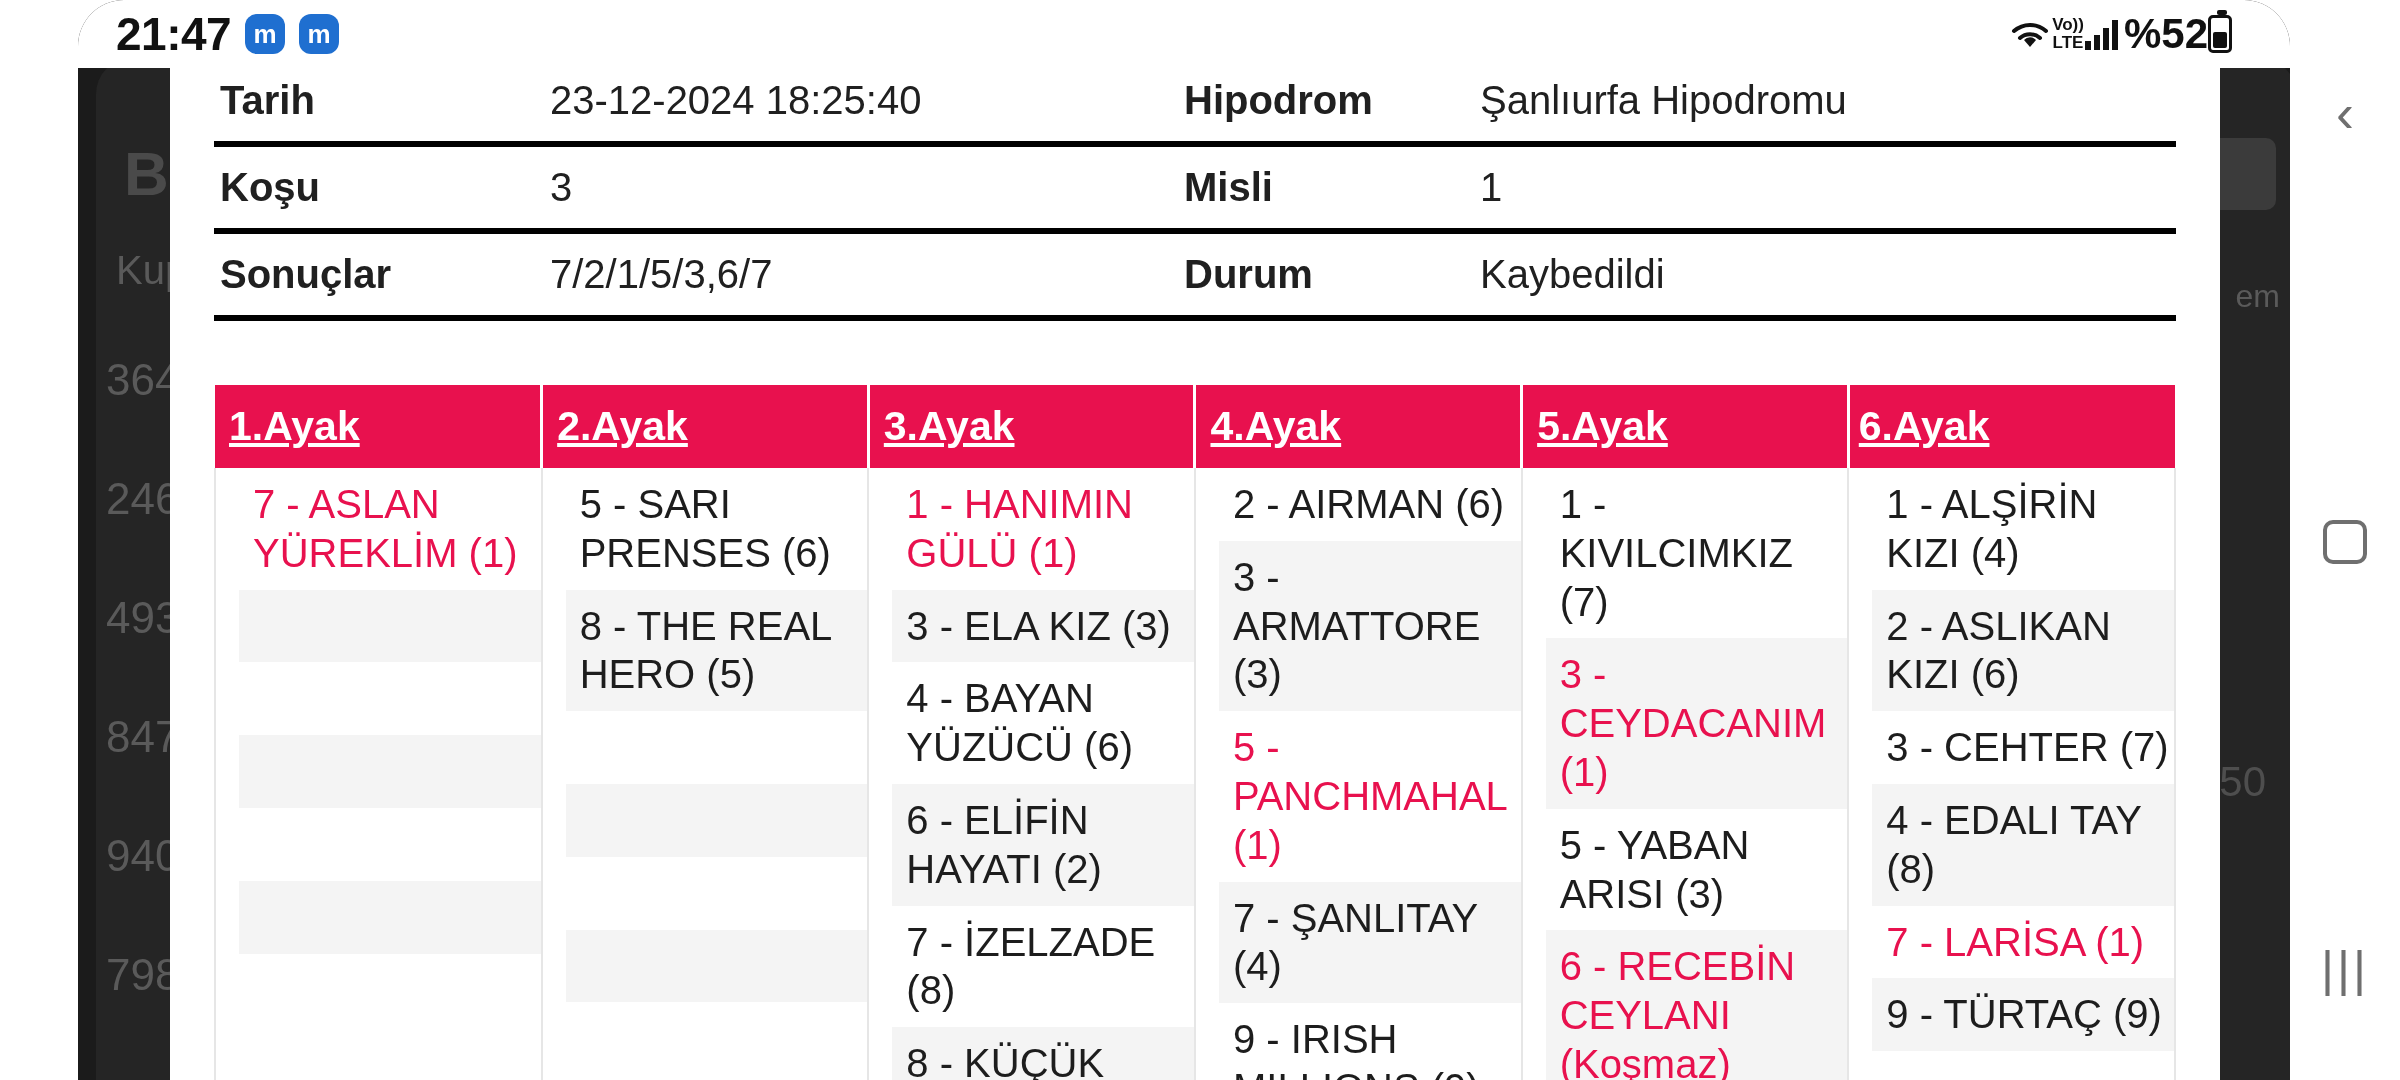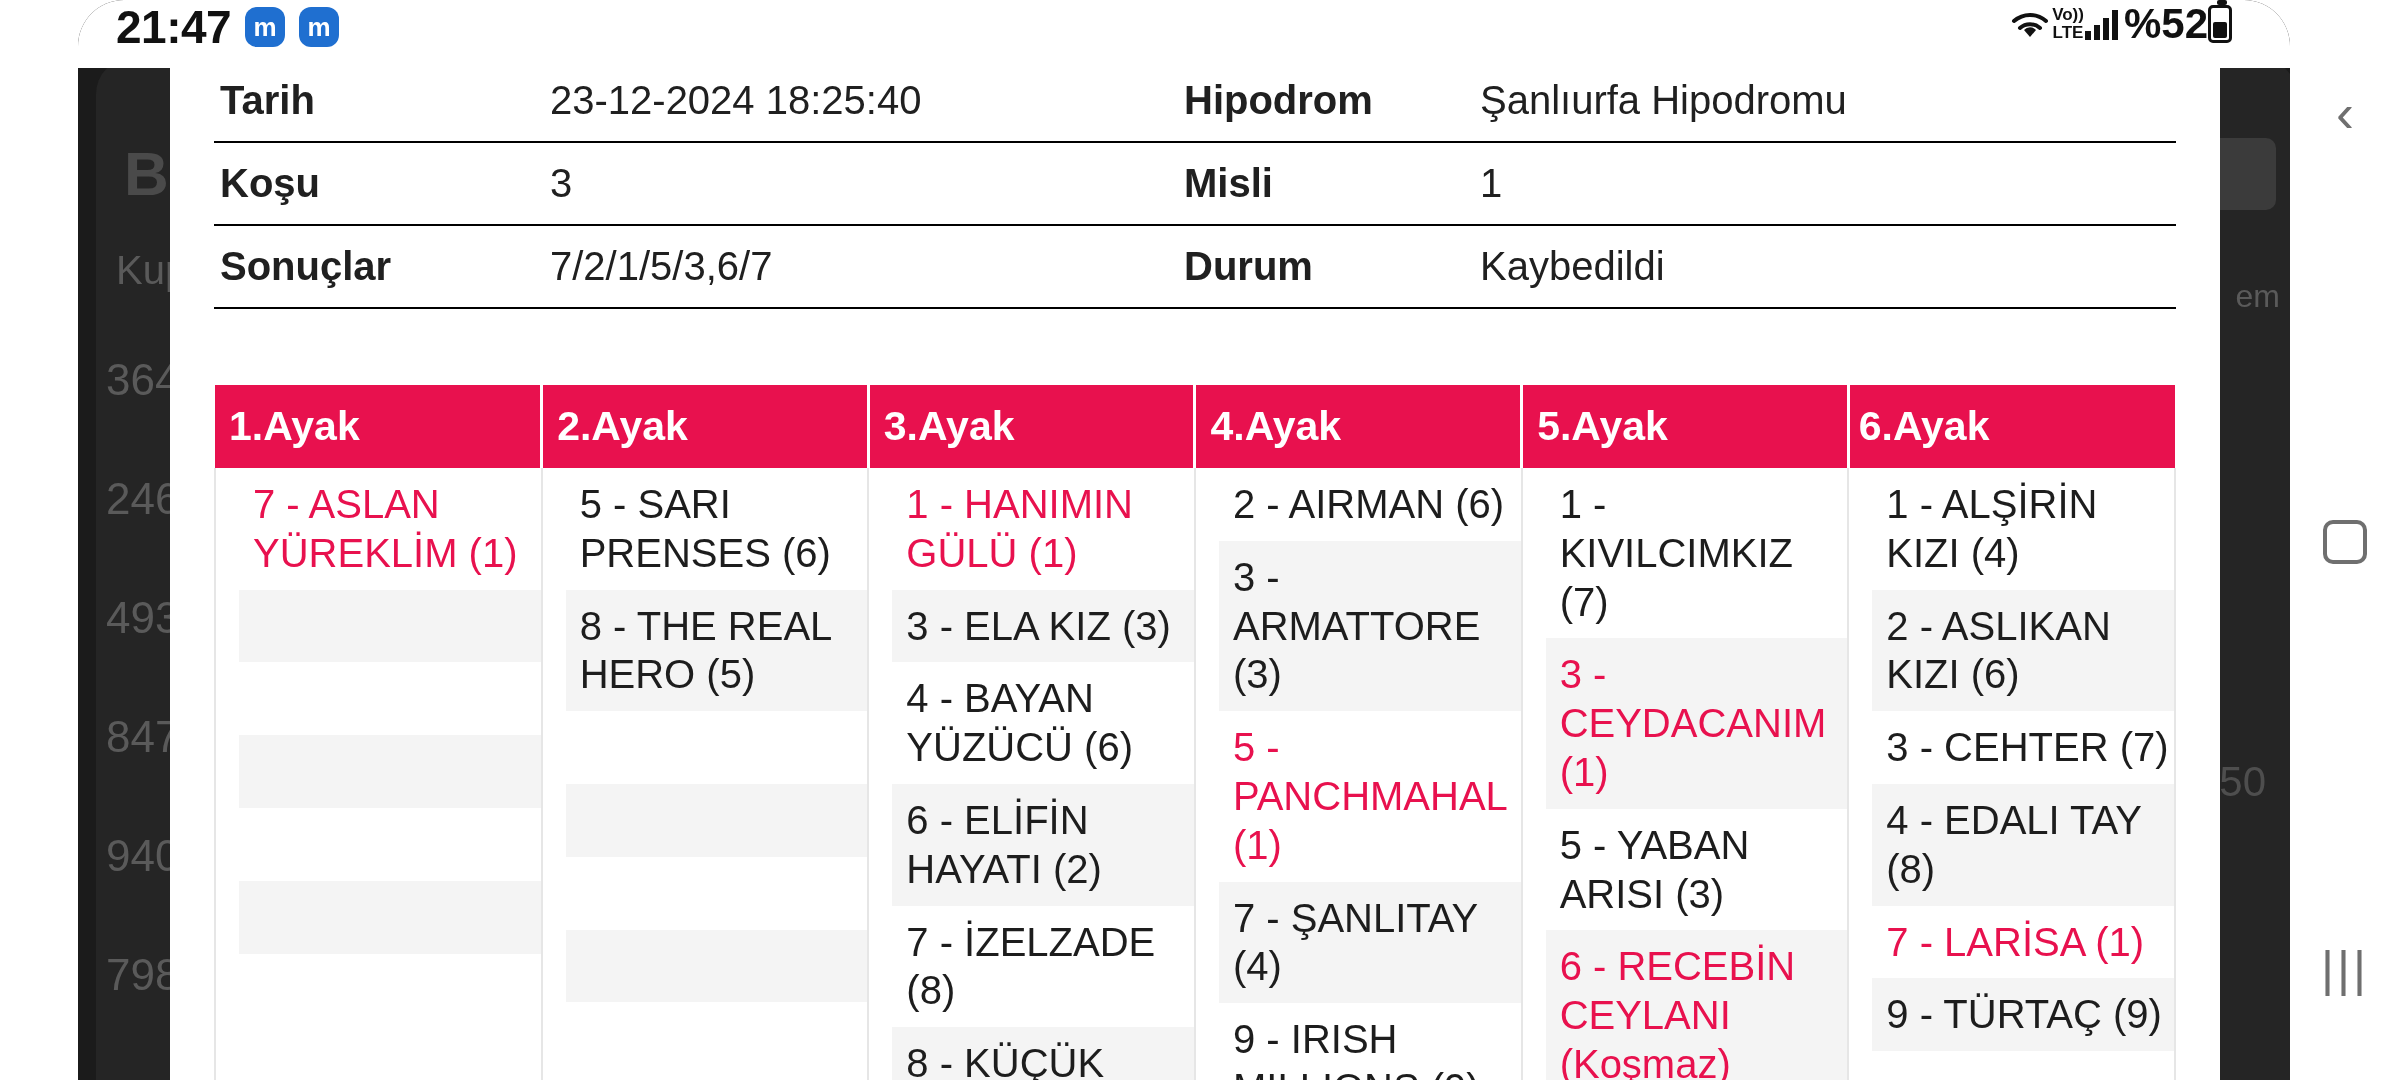"21:47" .statusbar { align-items: flex-start -> center }
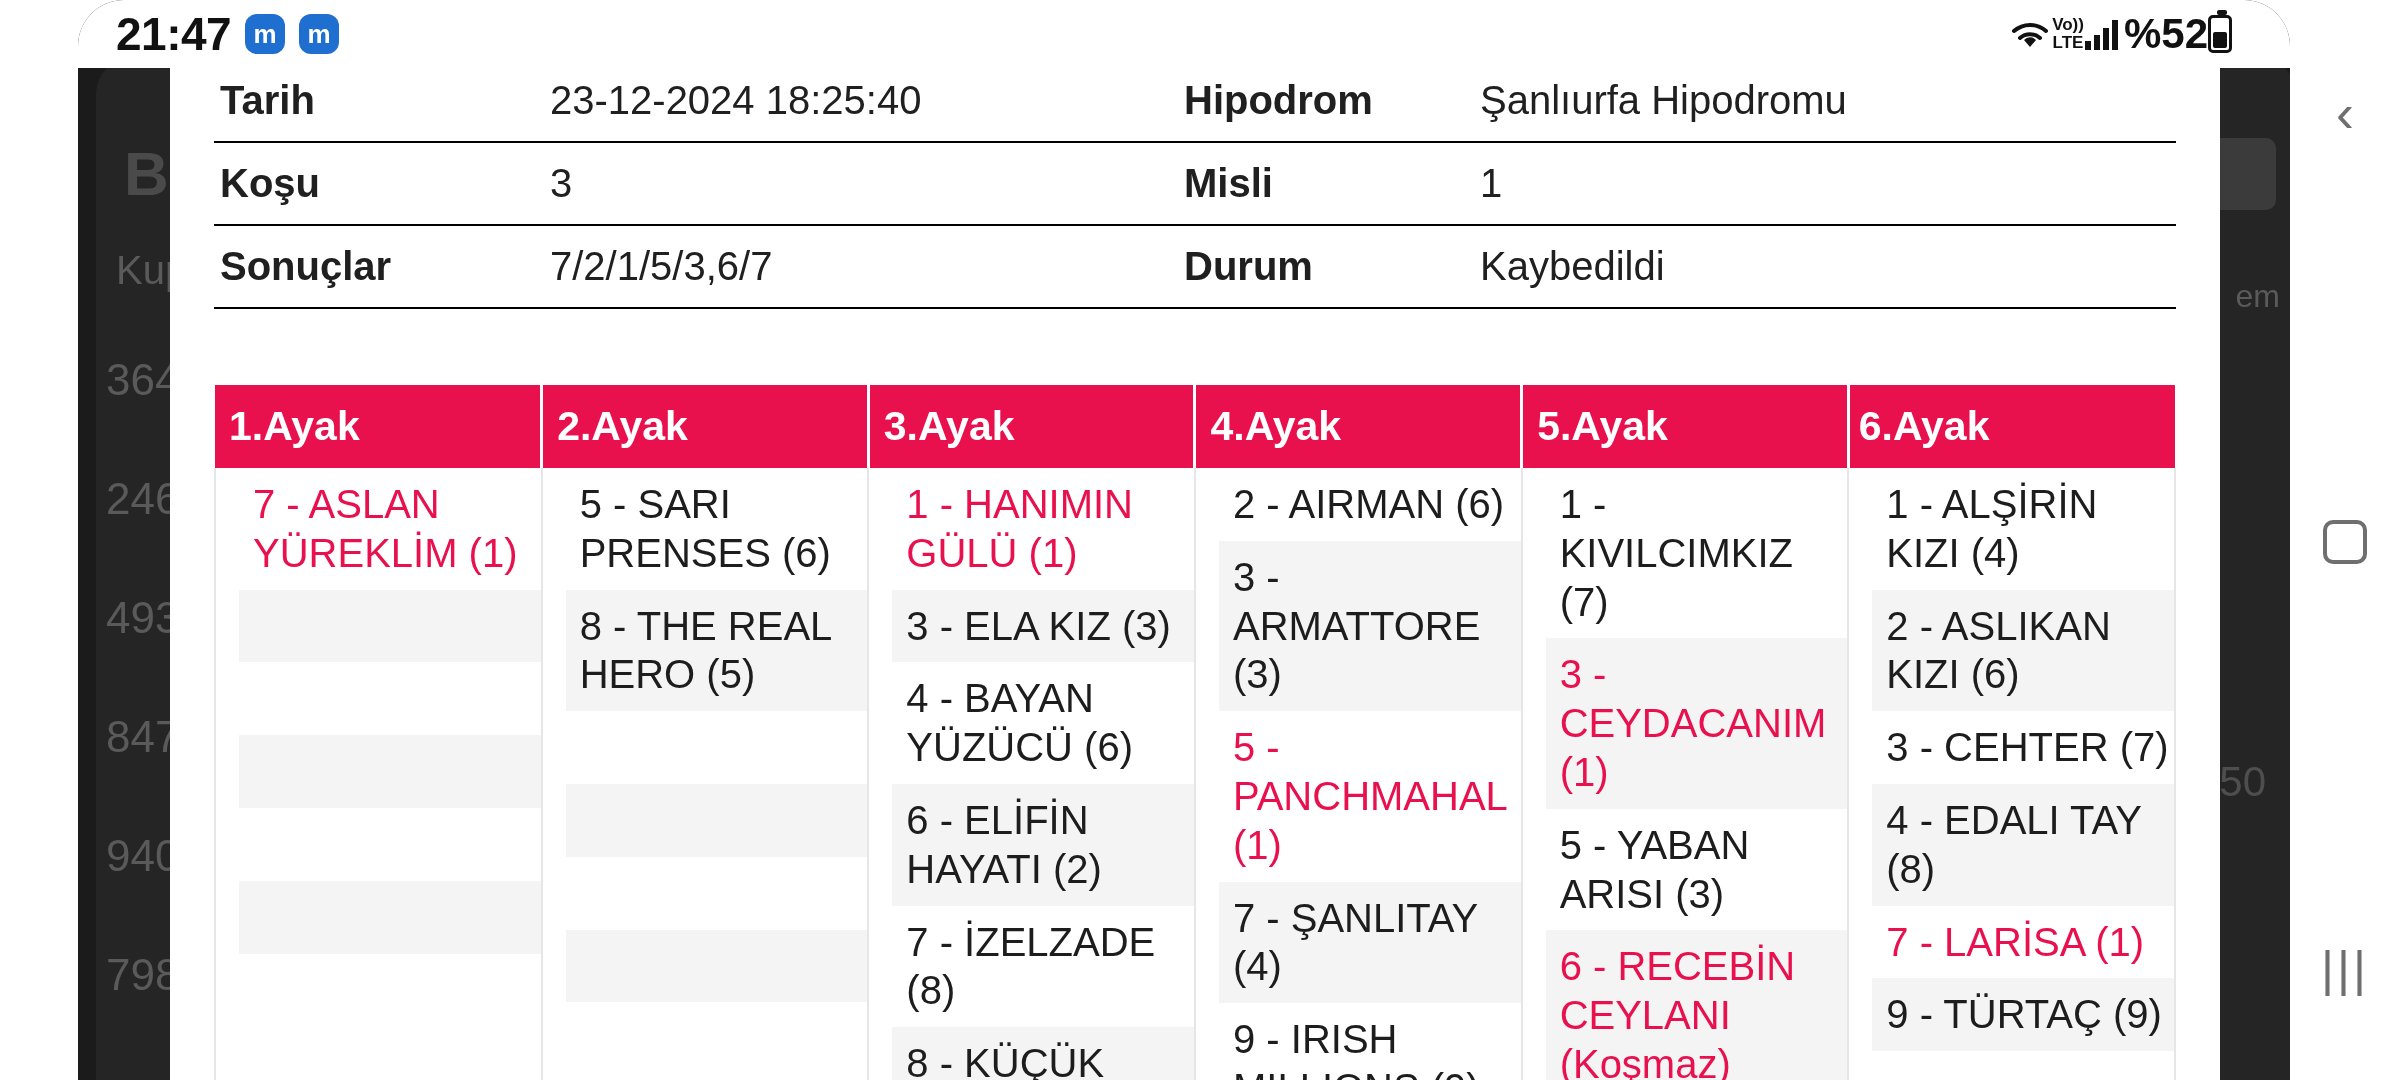"Tarih" .info-table td { border-bottom: 2px solid #000000 -> 6px solid #000000 }
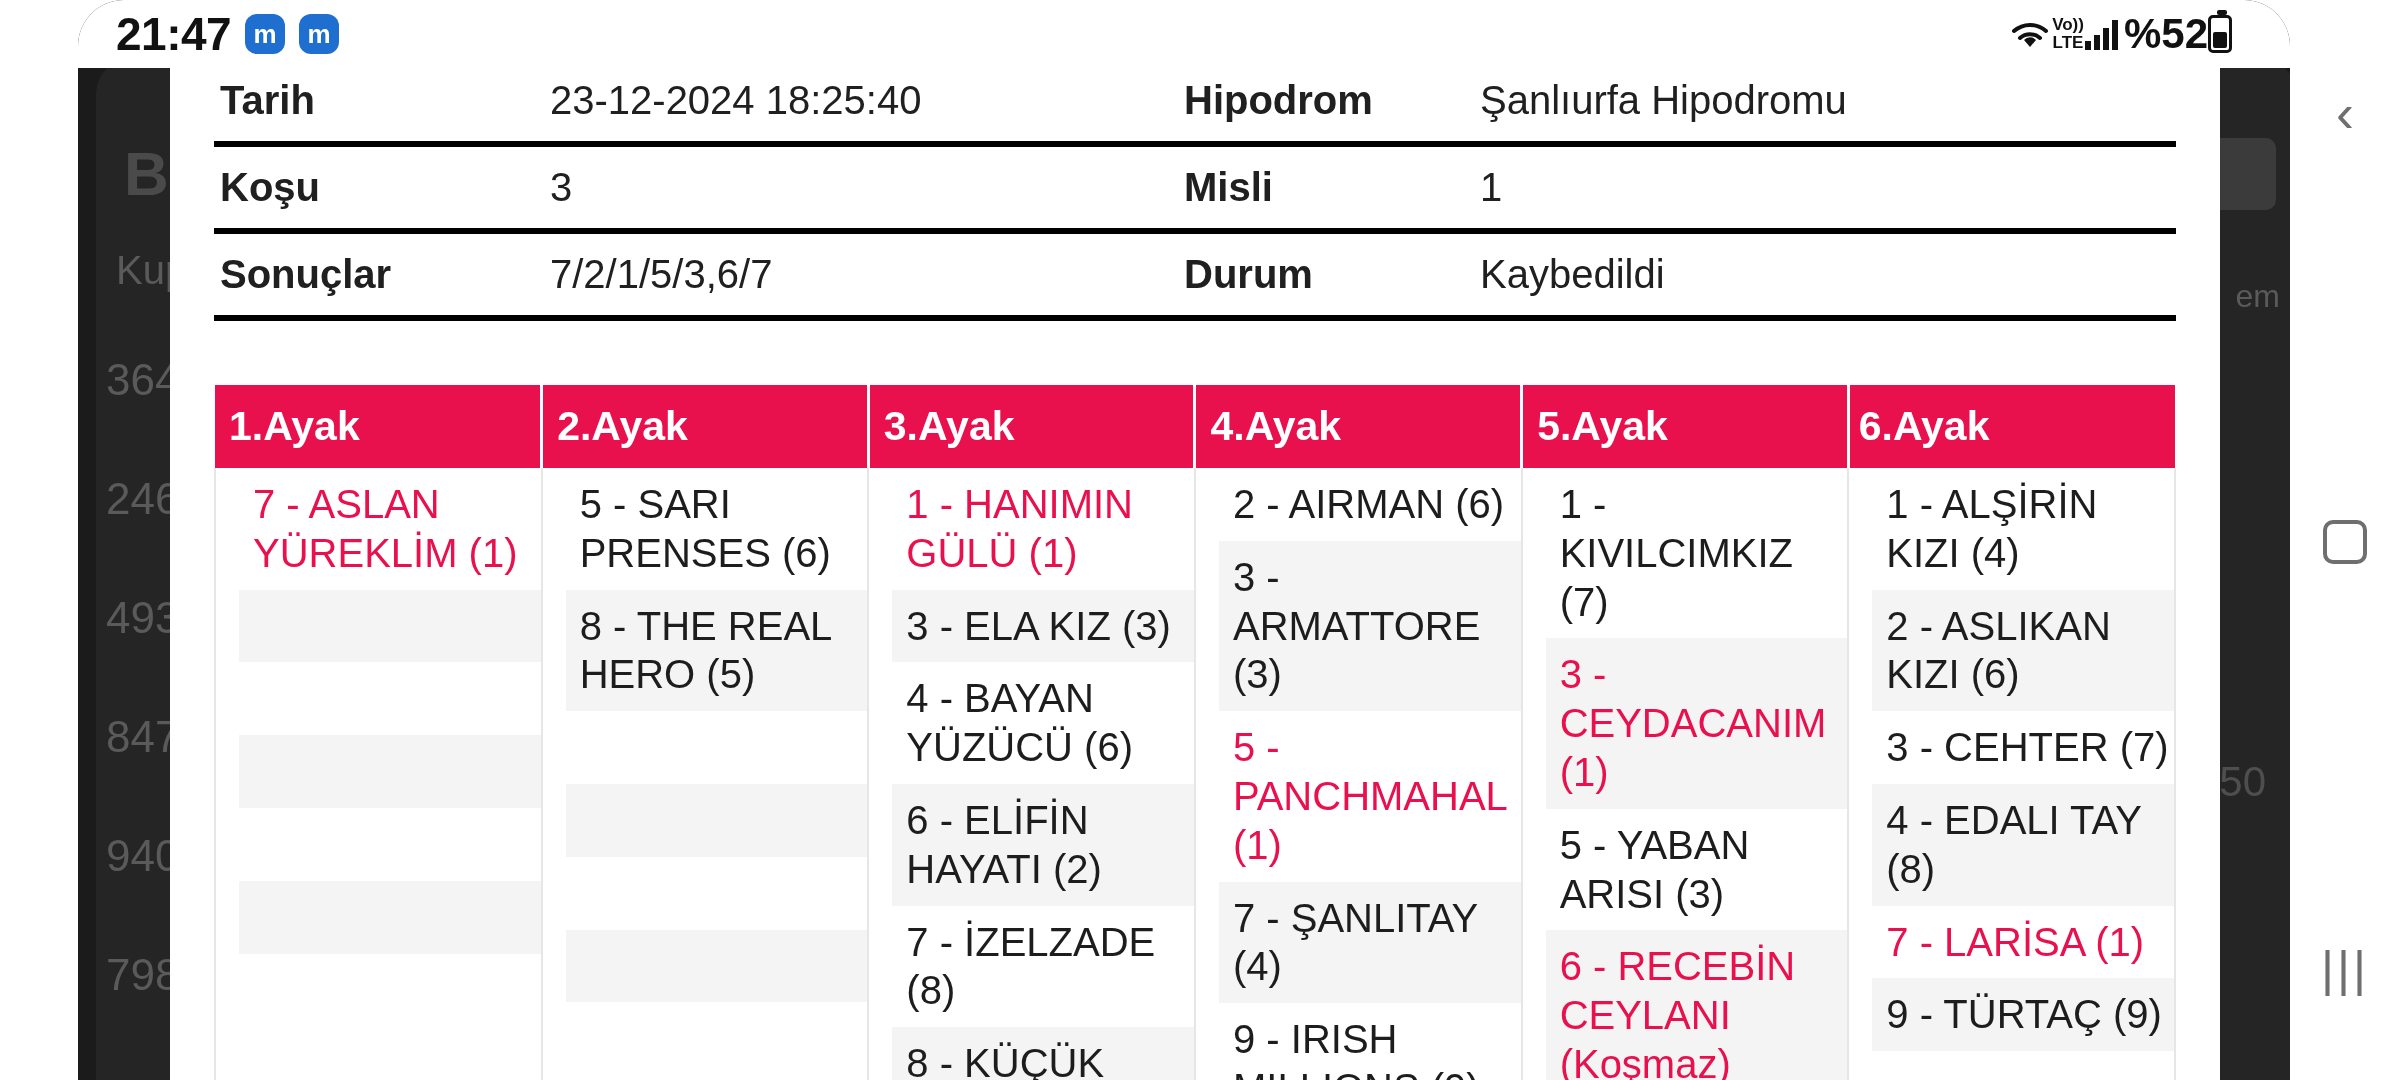"1.Ayak" .legs th { text-decoration: none -> underline }
